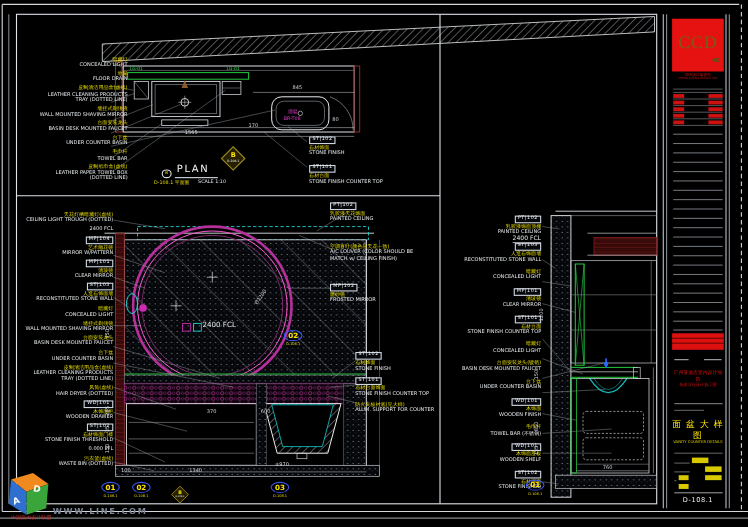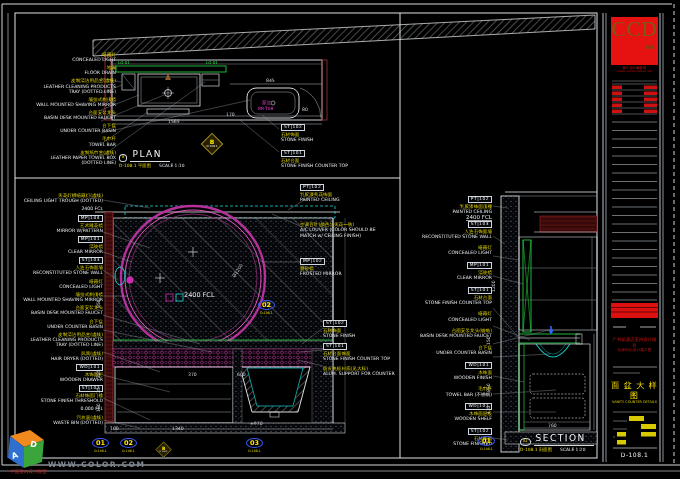"CCD" .ccdtxt { font-size: 21px -> 16px; margin-top: 2px -> 15px }
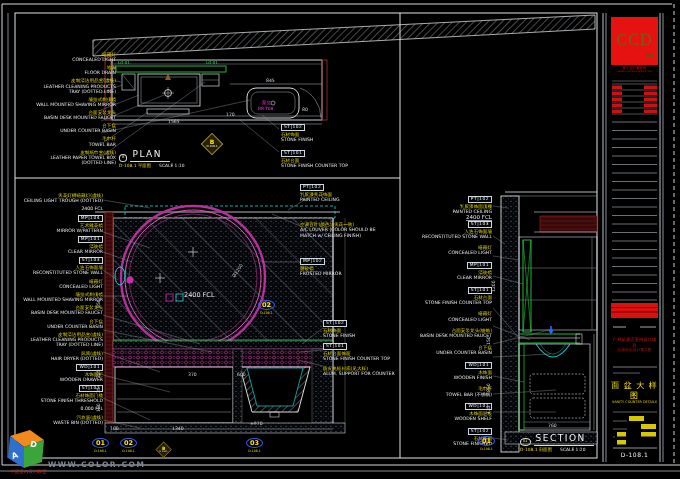"PLAN" div.vtitle { align-items: none -> center; left: 119px -> 140px }
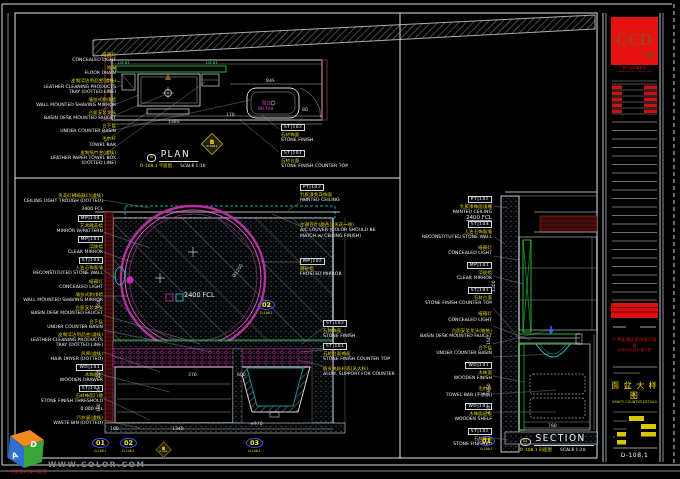"02" .mk { text-decoration: none -> underline }
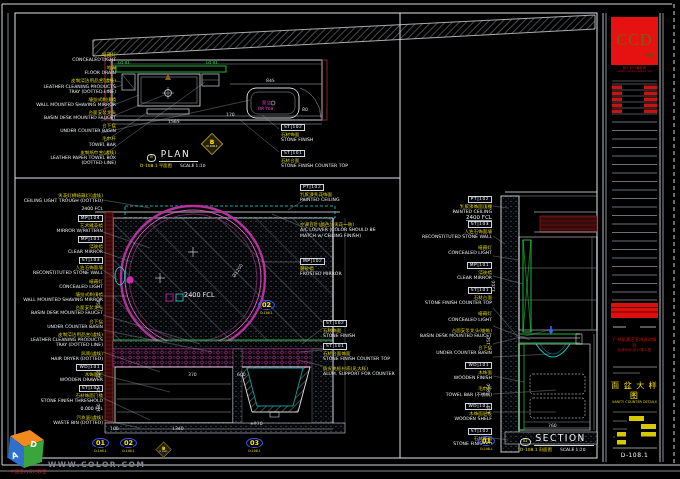"SECTION" div.vtitle { html: <div> <div> <span>01</span> <span>SECTION</span> </div> <div> <span>D-108.1 剖面图</span> <span>SCALE 1:20</span> </div> </div> -> none }
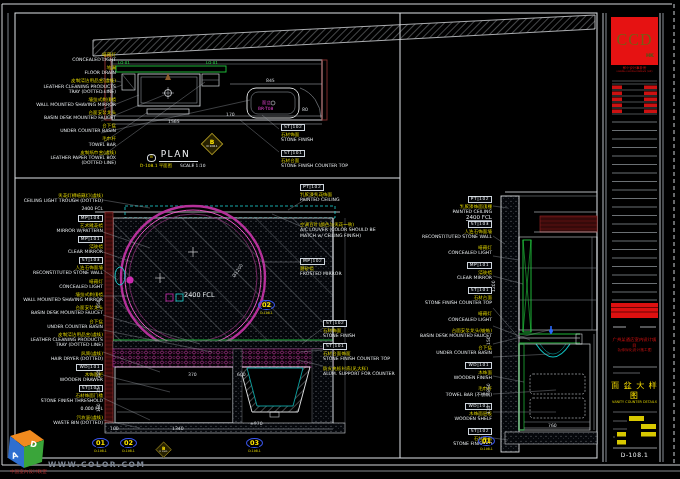"WWW.COLOR.COM" span.t { text: WWW.COLOR.COM -> WWW.LINE.COM }
